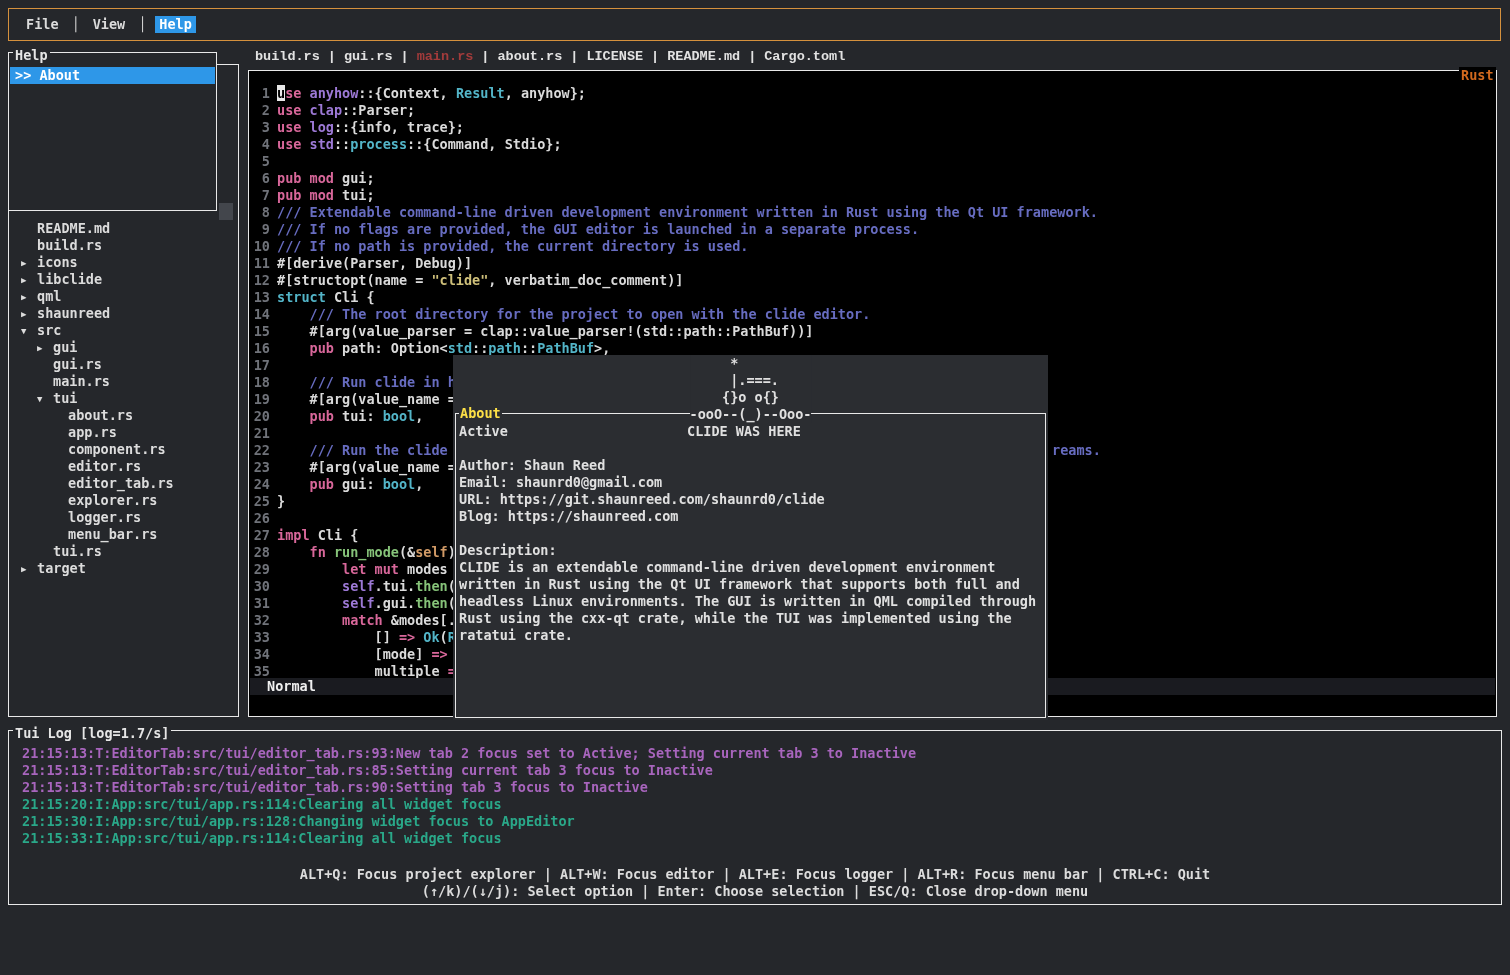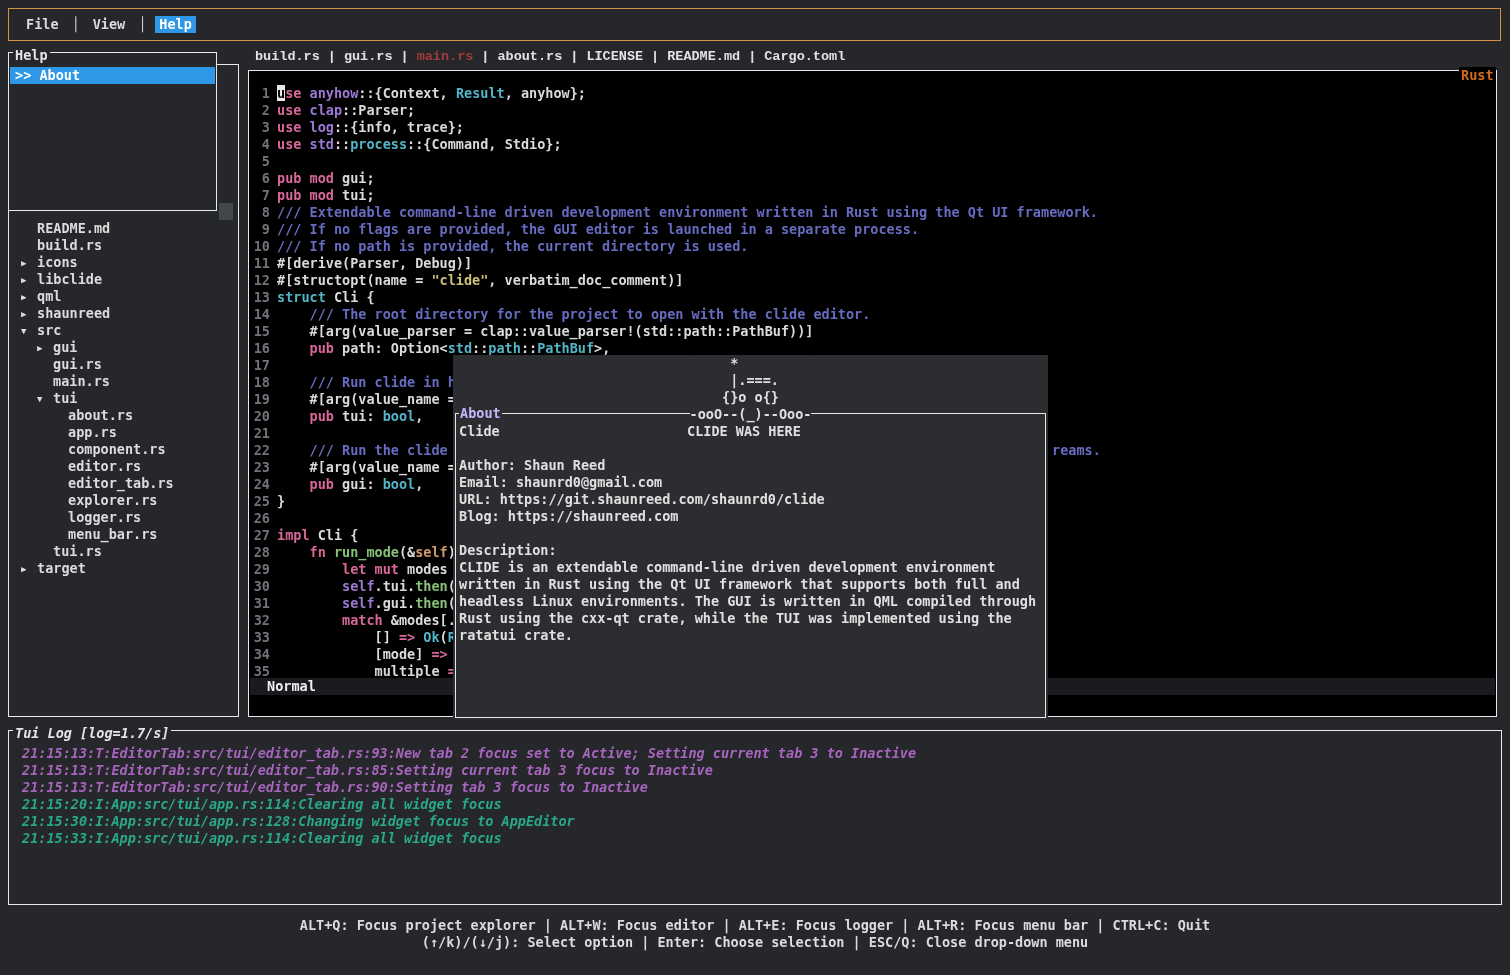"About" .popup-title { color: #c4b5fd -> #fde047 }
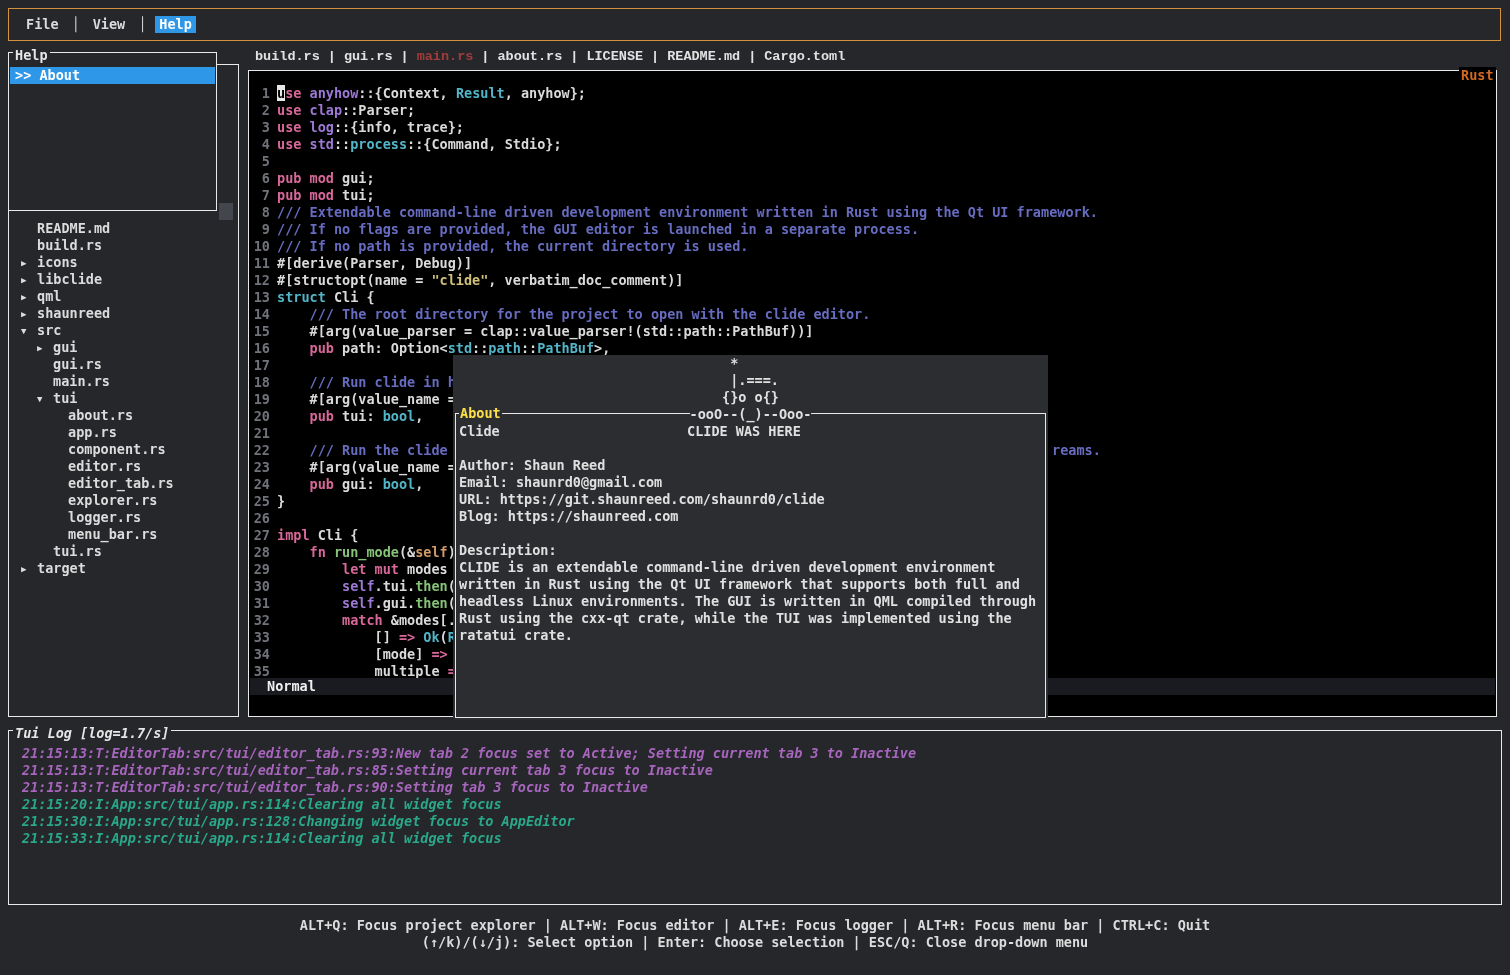"Clide" div.popup-row { text: Clide -> Active }
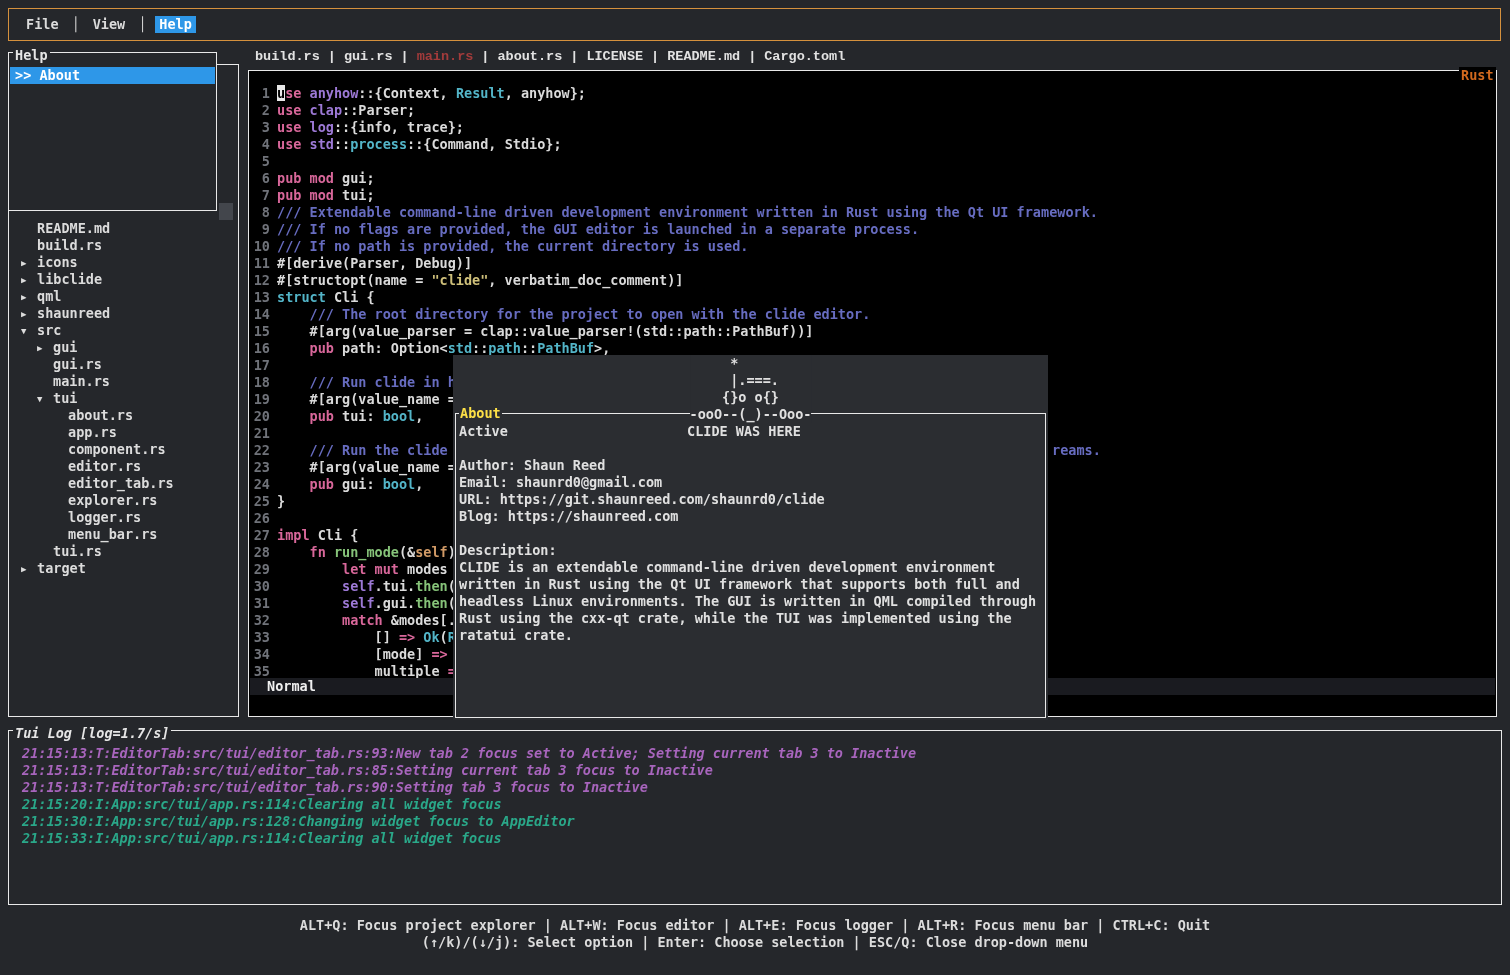"Tui Log [log=1.7/s]" .logbox { font-style: italic -> none }
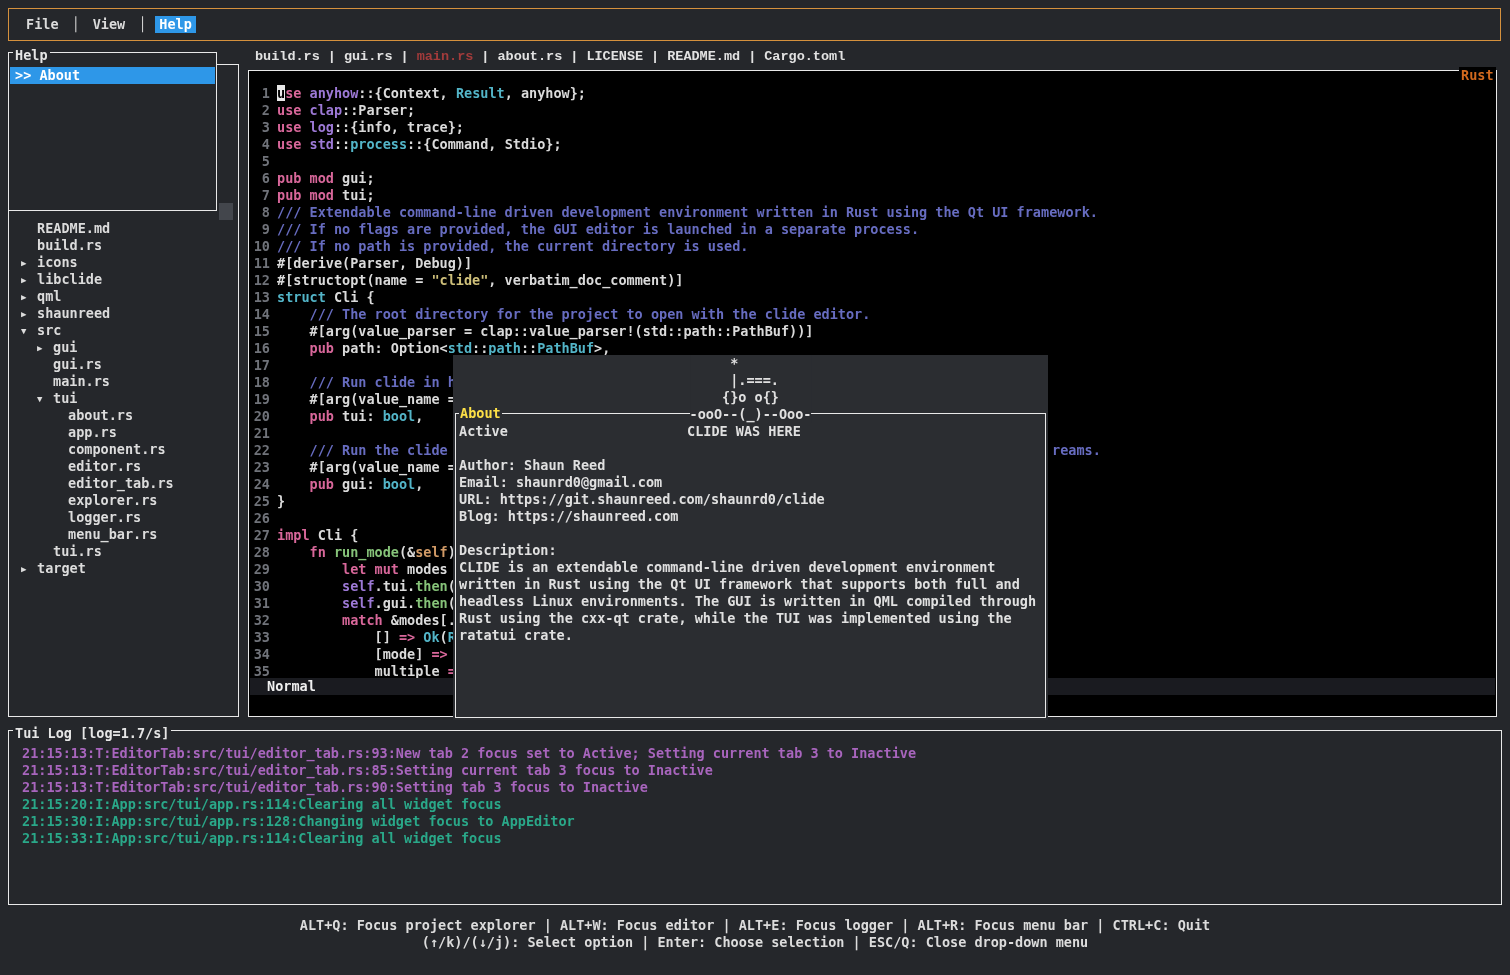"ALT+Q: Focus project explorer |" .hints { top: 917px -> 866px }
